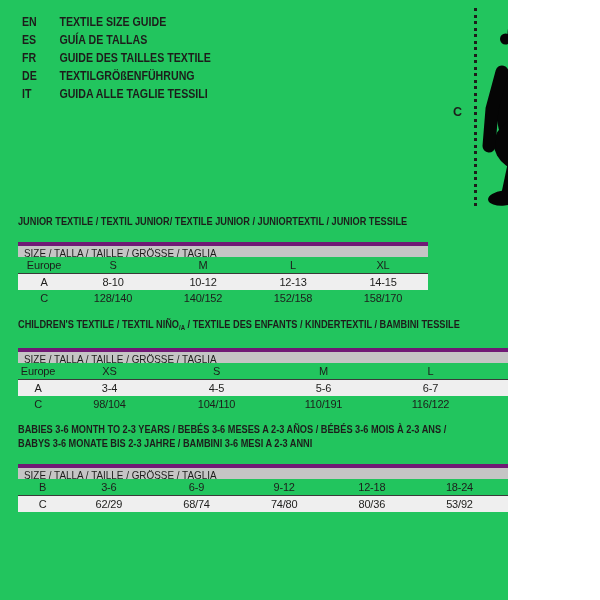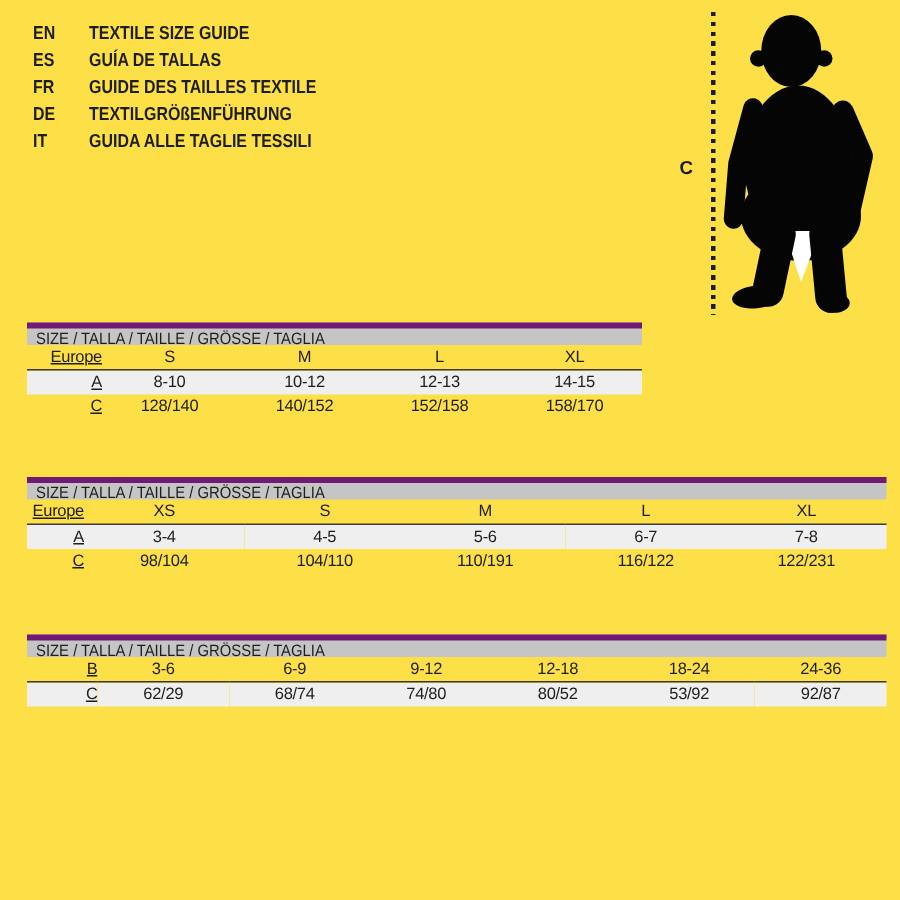"EN" .page { background: #fde047 -> #22c55e; width: 600px -> 508px }
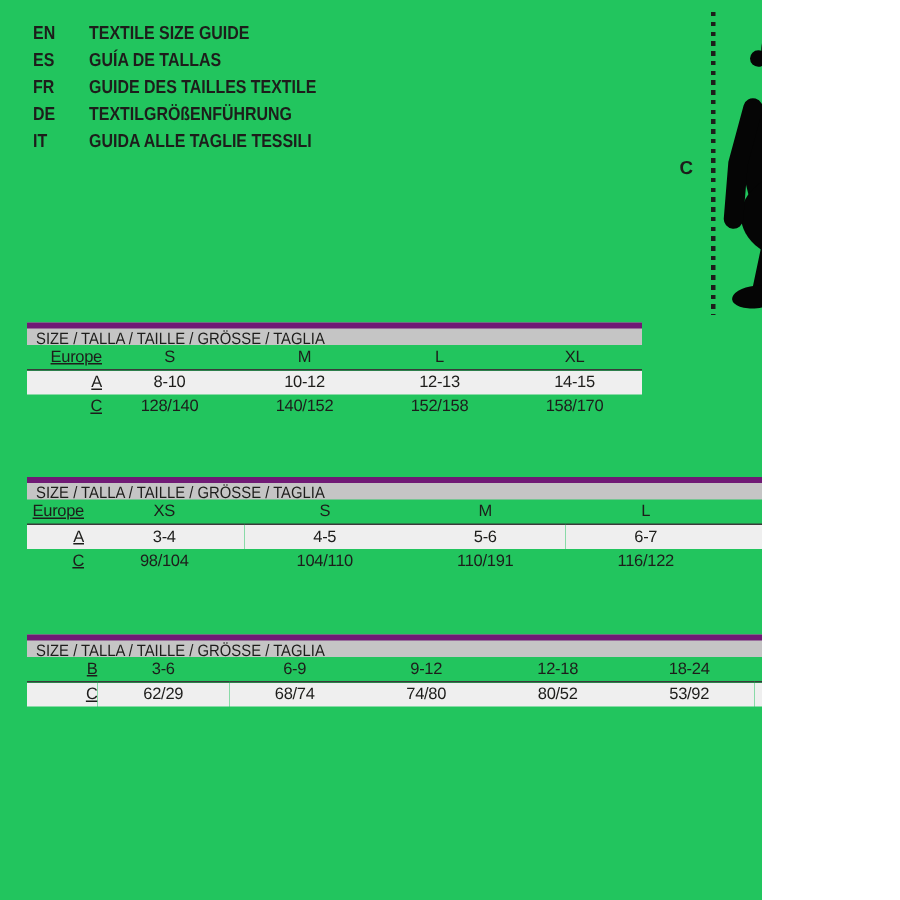"JUNIOR TEXTILE / TEXTIL JUNIOR/" div.tbl-title { html: none -> <div> <span>JUNIOR TEXTILE / TEXTIL JUNIOR/ TEXTILE JUNIOR / JUNIORTEXTIL / JUNIOR TESSILE</span> </div> }
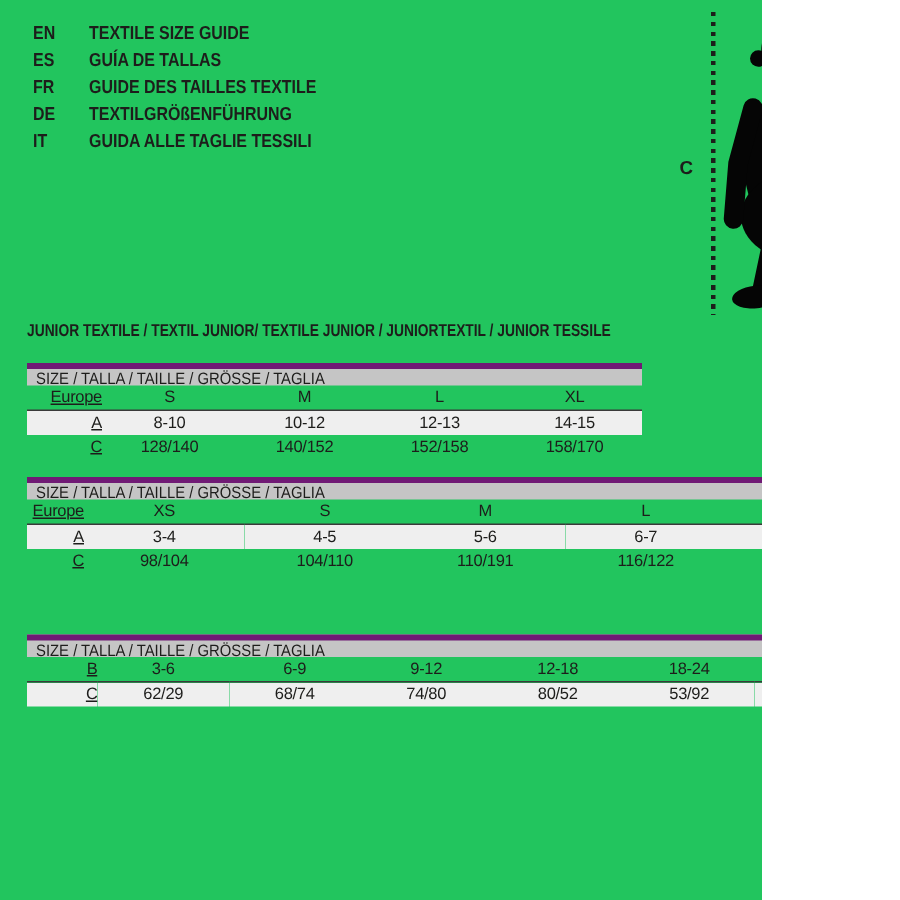"Europe" td.lbl { text-align: right -> center; text-decoration: underline -> none }
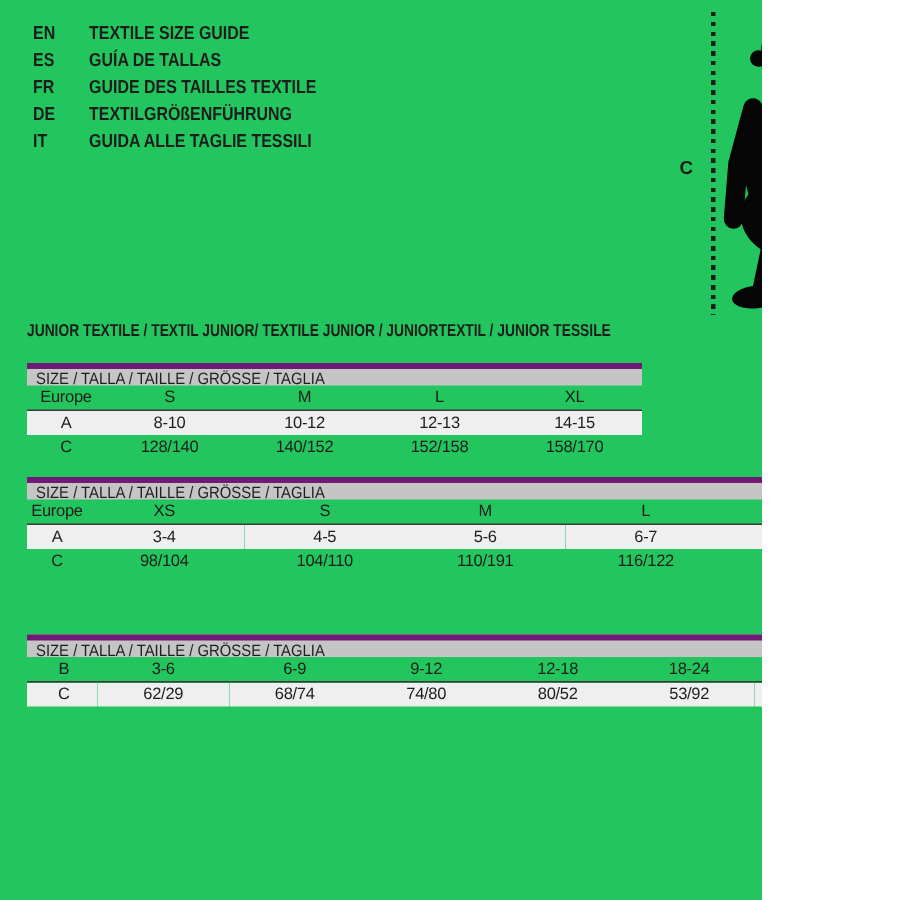"CHILDREN'S TEXTILE / TEXTIL NIÑO/A" div.tbl-title { html: none -> <div> <span><span>CHILDREN'S TEXTILE / TEXTIL NIÑO</span><span>/A</span><span> / TEXTILE DES ENFANTS / KINDERTEXTIL / BAMBINI TESSILE</span></span> </div> }
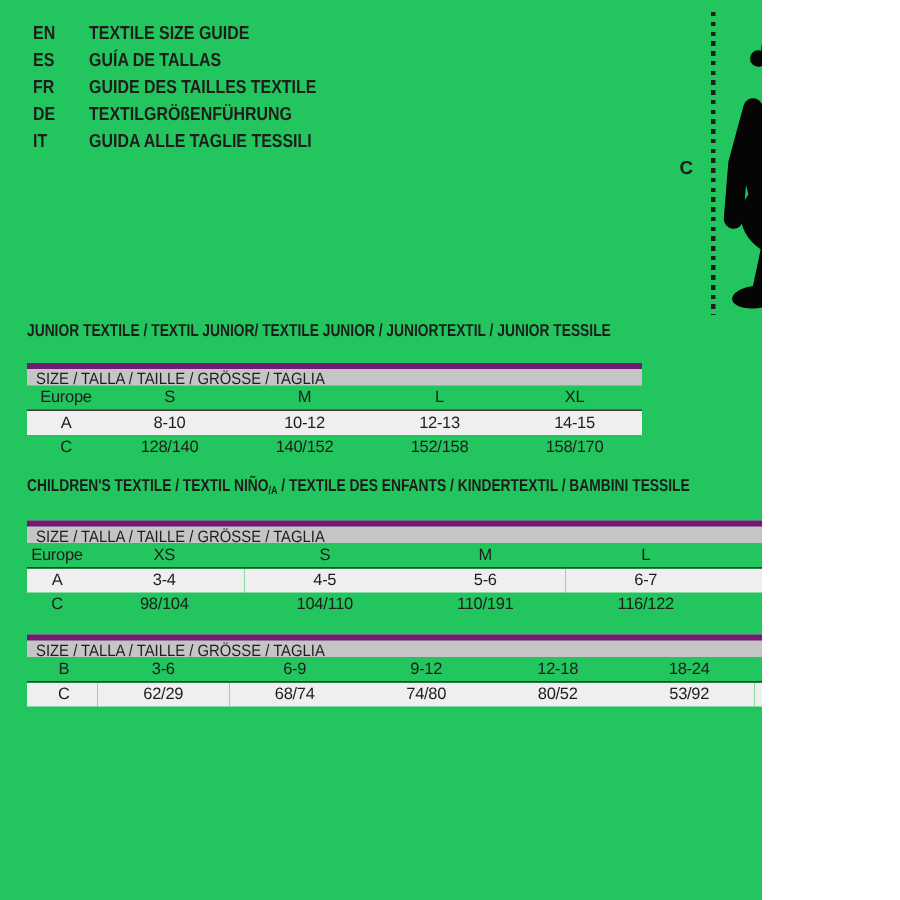"BABIES 3-6 MONTH TO 2-3" div.tbl-title-2l { html: none -> <div> <div><span>BABIES 3-6 MONTH TO 2-3 YEARS / BEBÉS 3-6 MESES A 2-3 AÑOS / BÉBÉS 3-6 MOIS À 2-3 ANS /</span></div> <div><span>BABYS 3-6 MONATE BIS 2-3 JAHRE / BAMBINI 3-6 MESI A 2-3 ANNI</span></div> </div> }
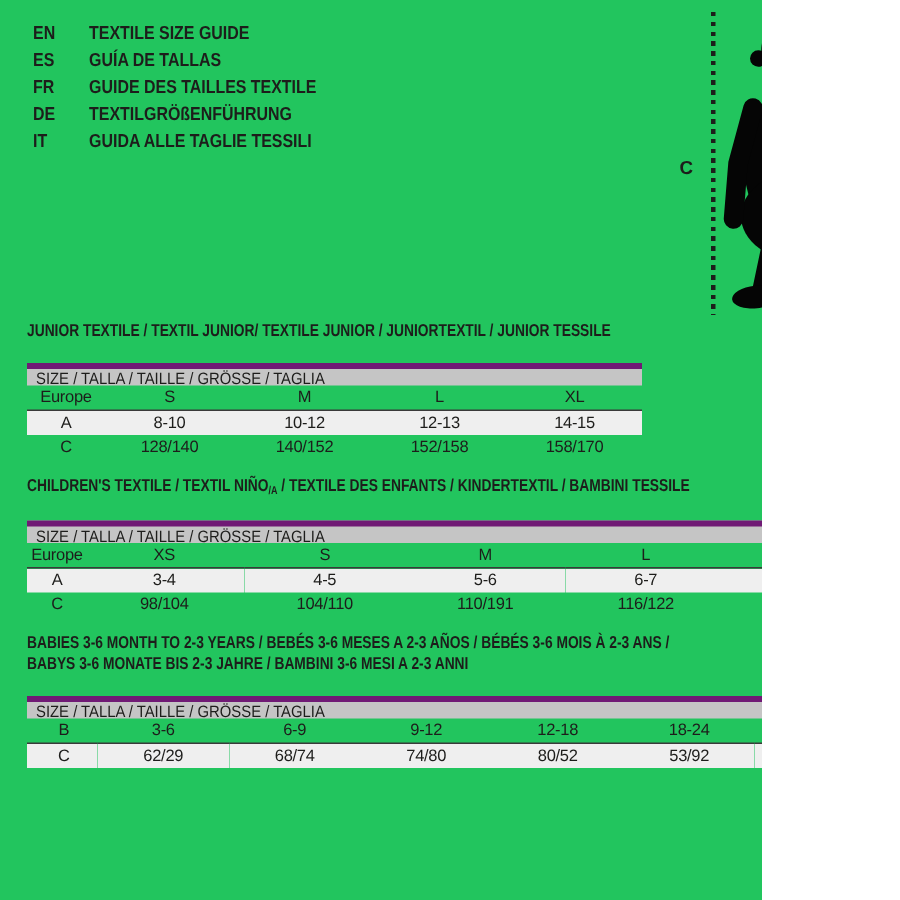"80/52" td { text: 80/52 -> 80/36 }
